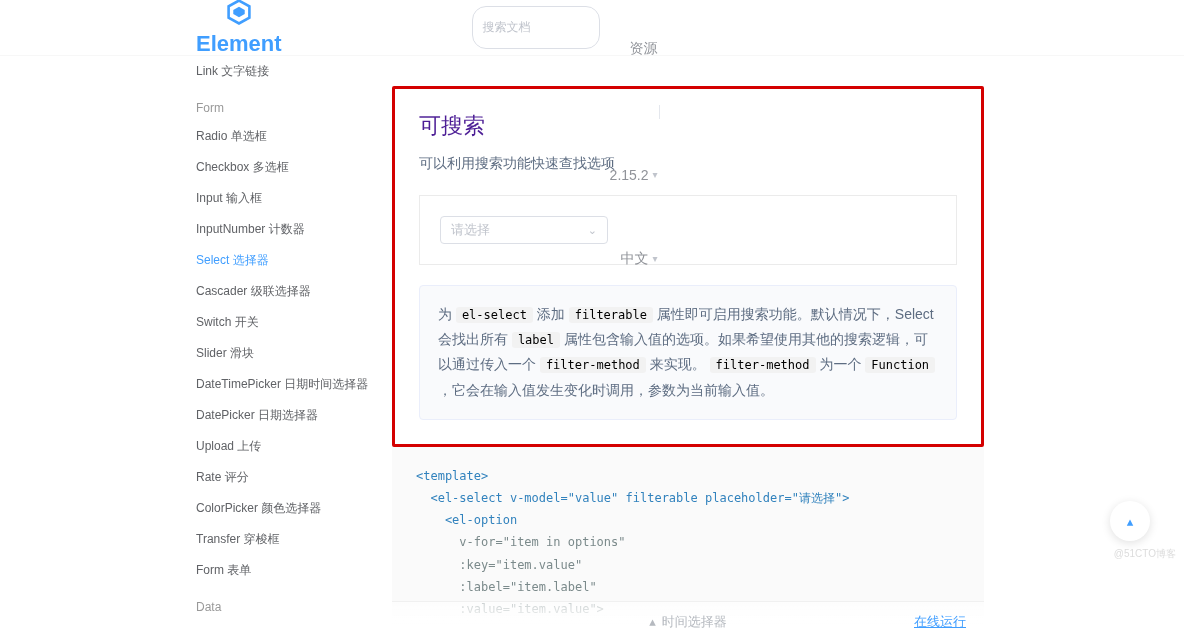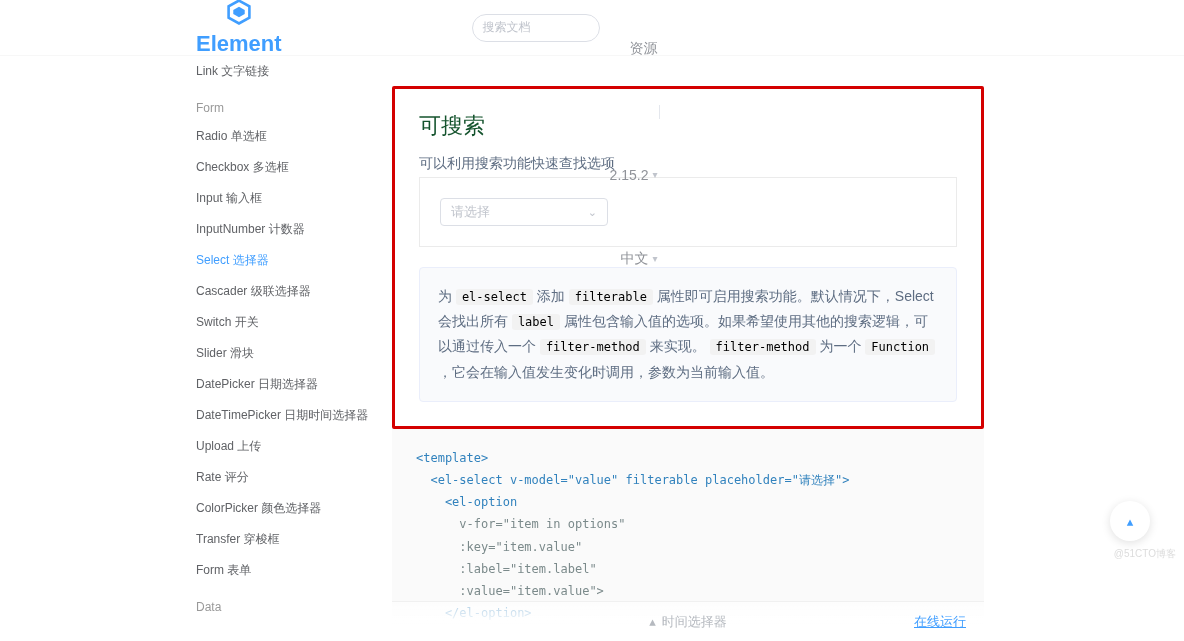"搜索文档" .search-box { height: 28px -> 43px }
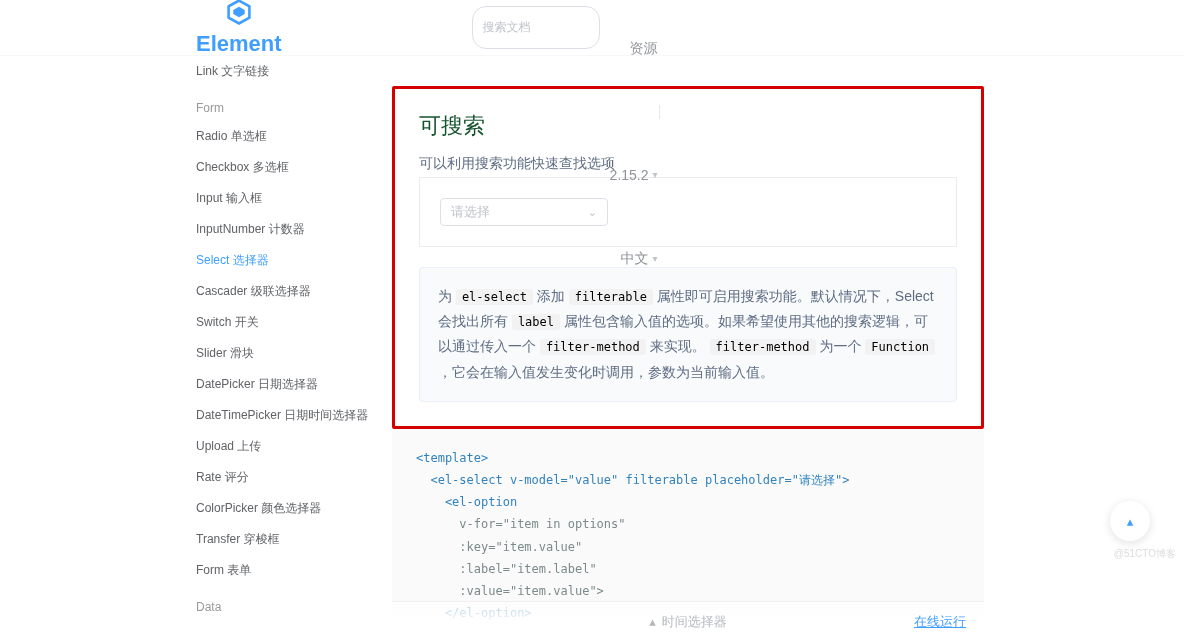"可搜索" .demo-card h2 { color: #14532d -> #4c1d95 }
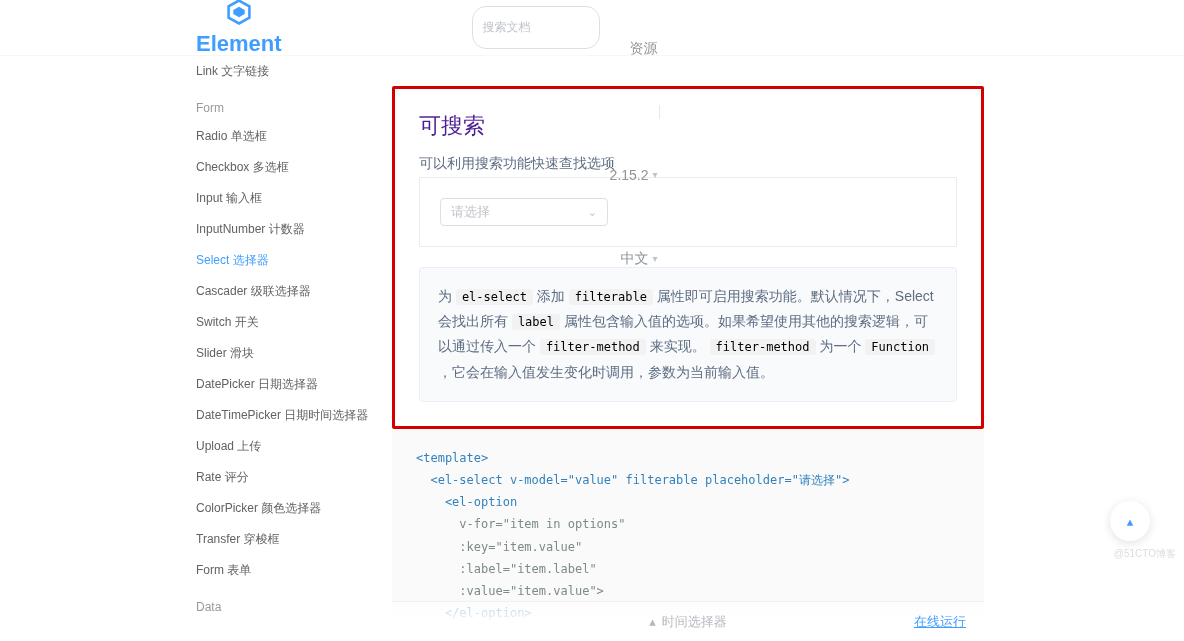"可以利用搜索功能快速查找选项" .demo-card .subtitle { margin-bottom: 4px -> 22px }
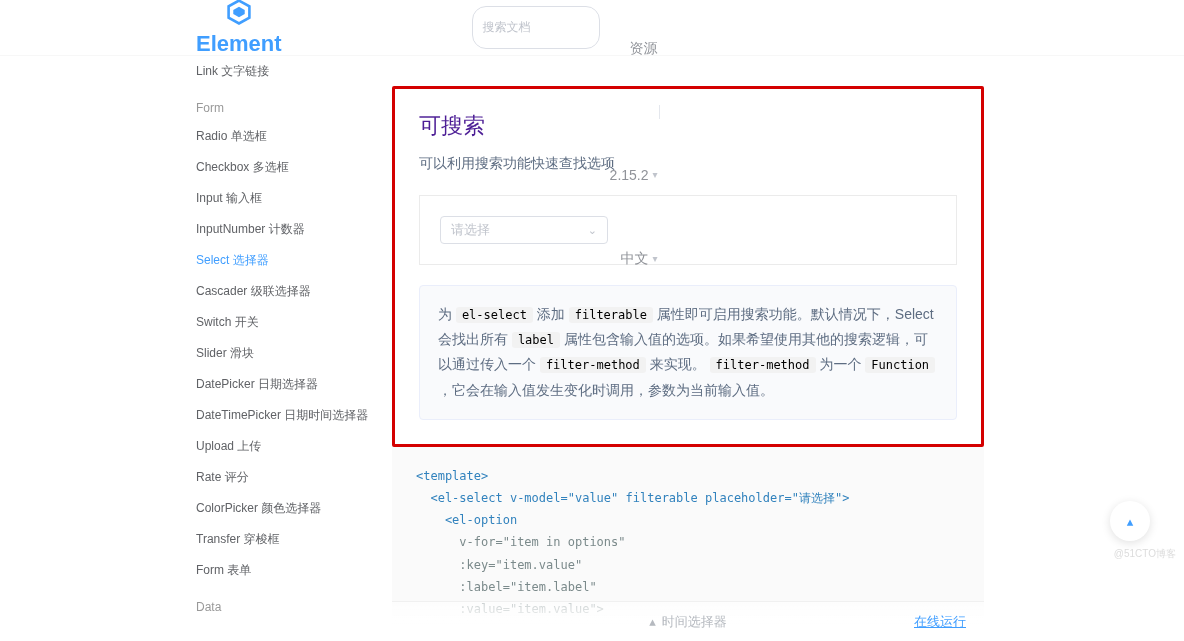"DatePicker 日期选择器" li { order: before "DateTimePicker 日期时间选择器" -> after "DateTimePicker 日期时间选择器" }
